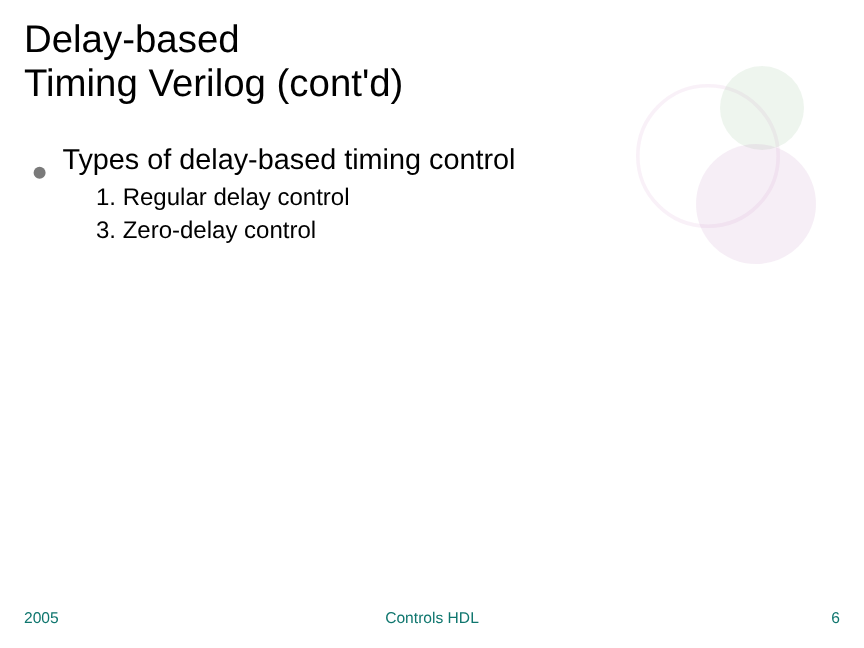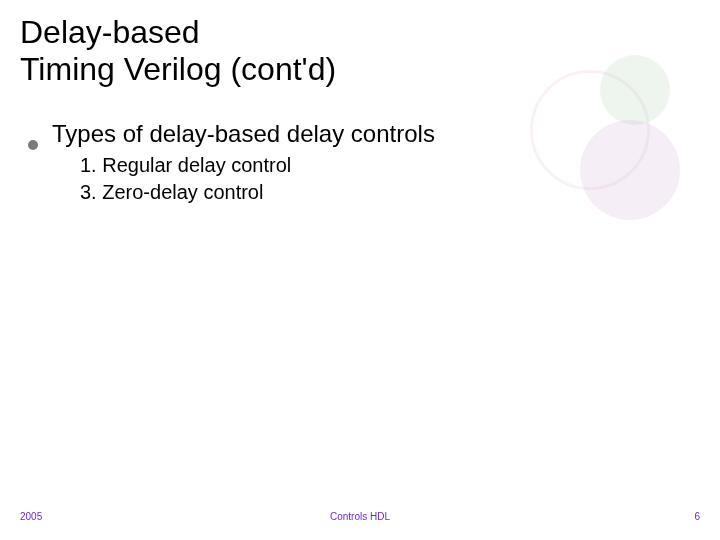"Types of delay-based delay controls" span.bullet-text { text: delay controls -> timing control }
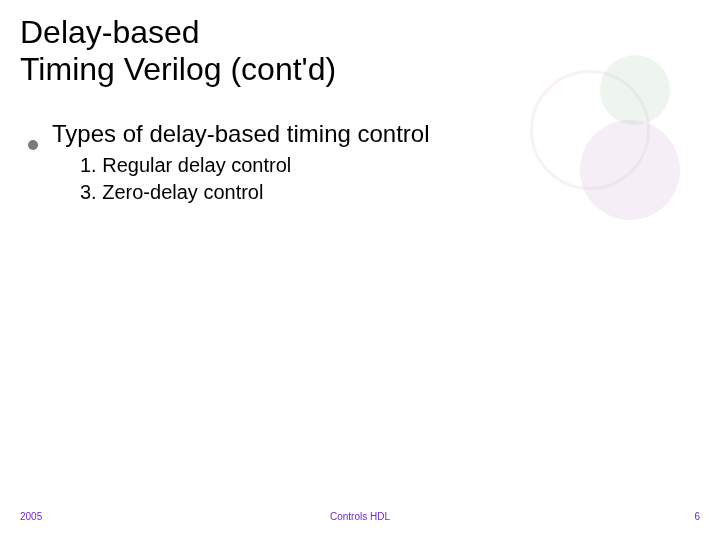"2005" .footer { color: #6d28d9 -> #0f766e; font-size: 10px -> 13px }
